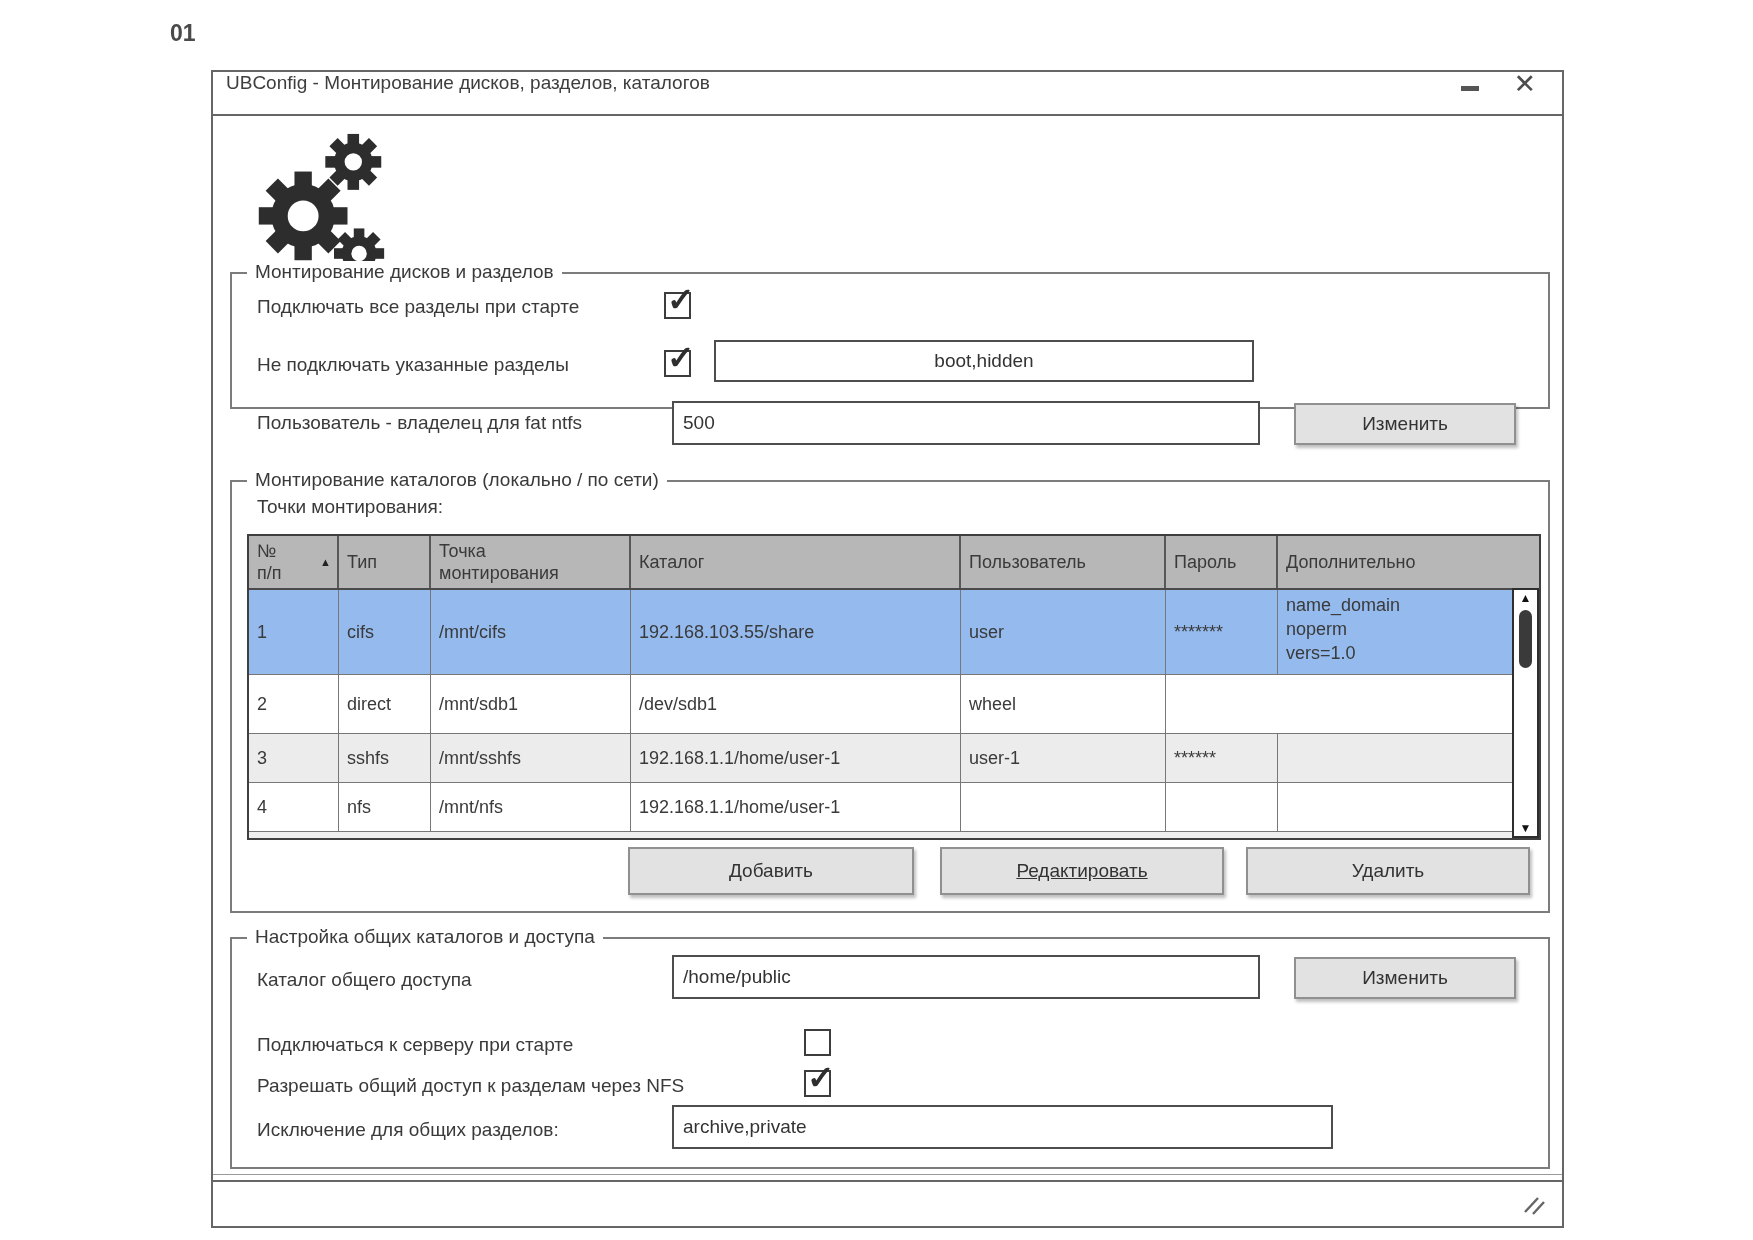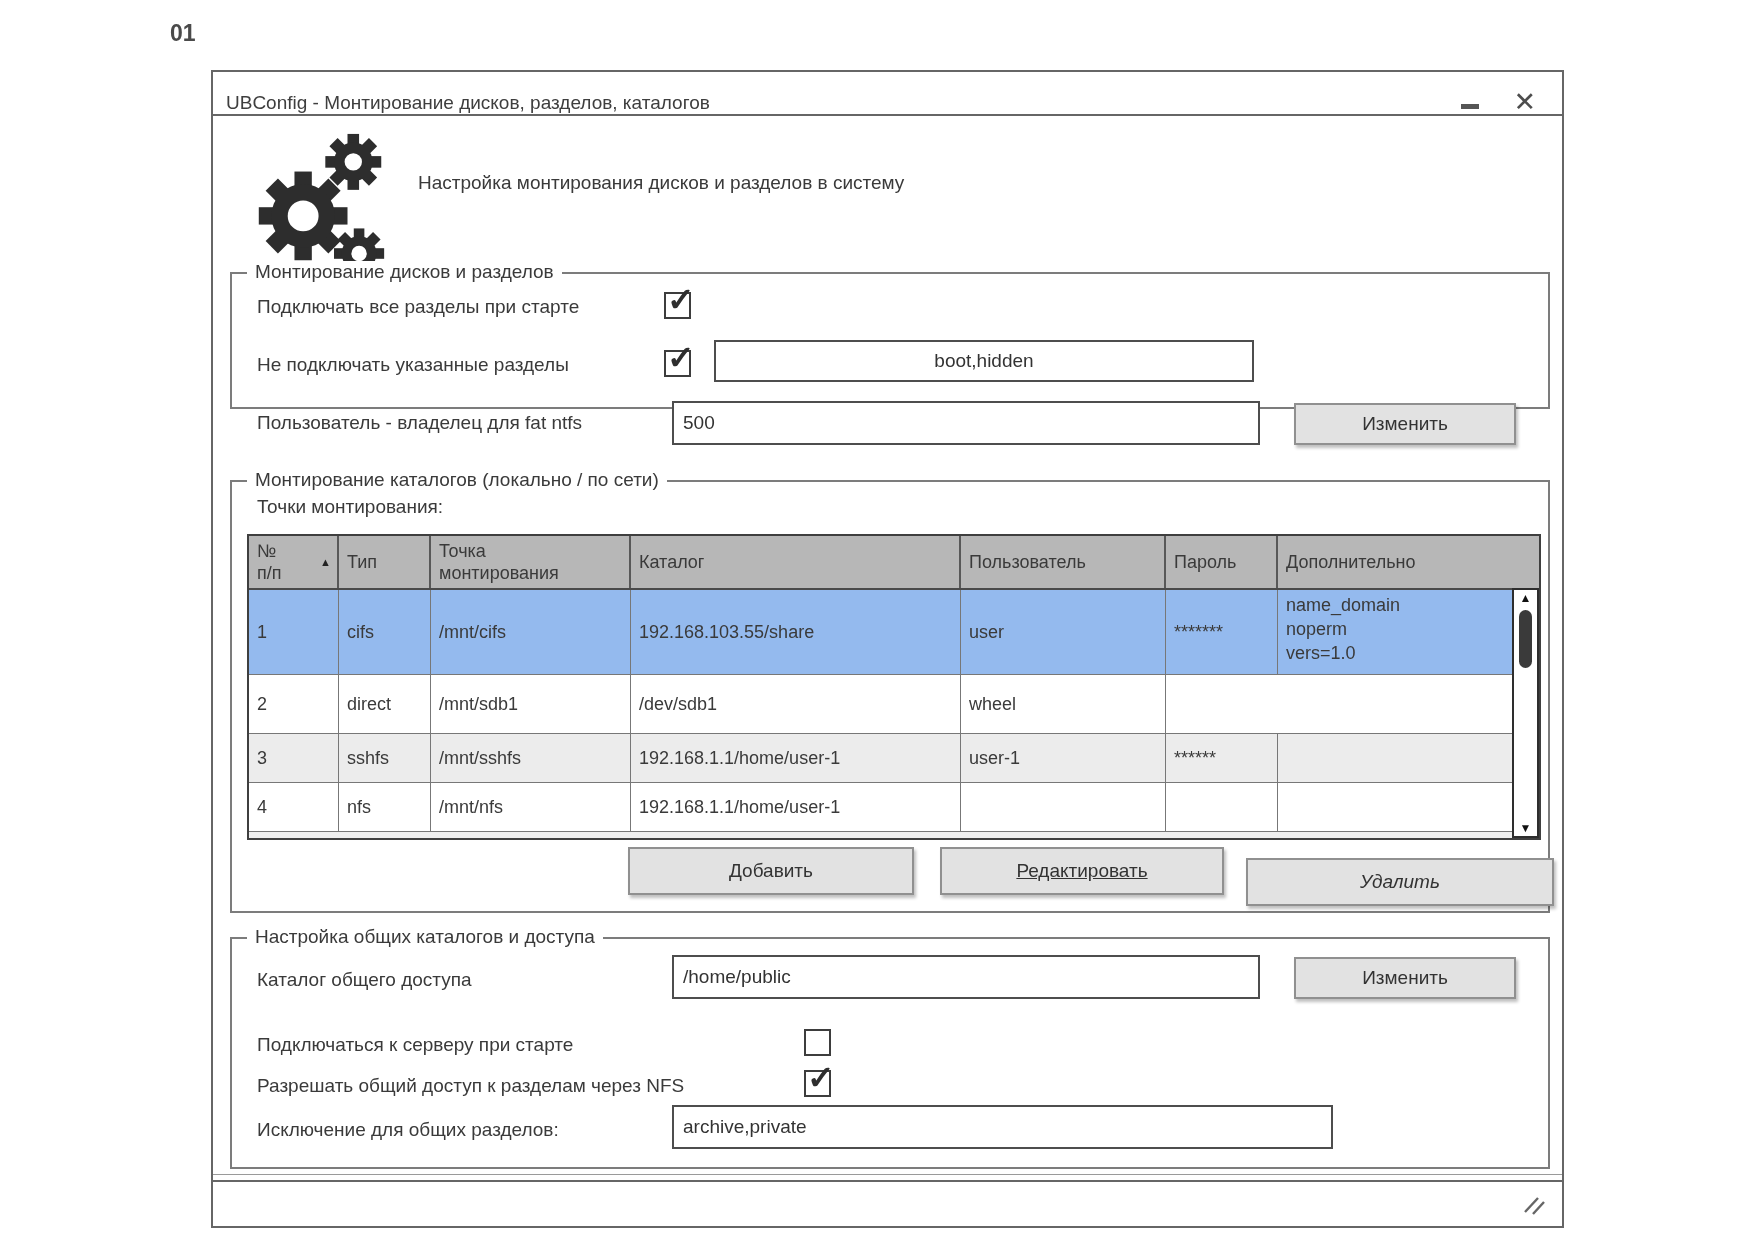"UBConfig - Монтирование дисков," .titlebar { align-items: flex-end -> flex-start }
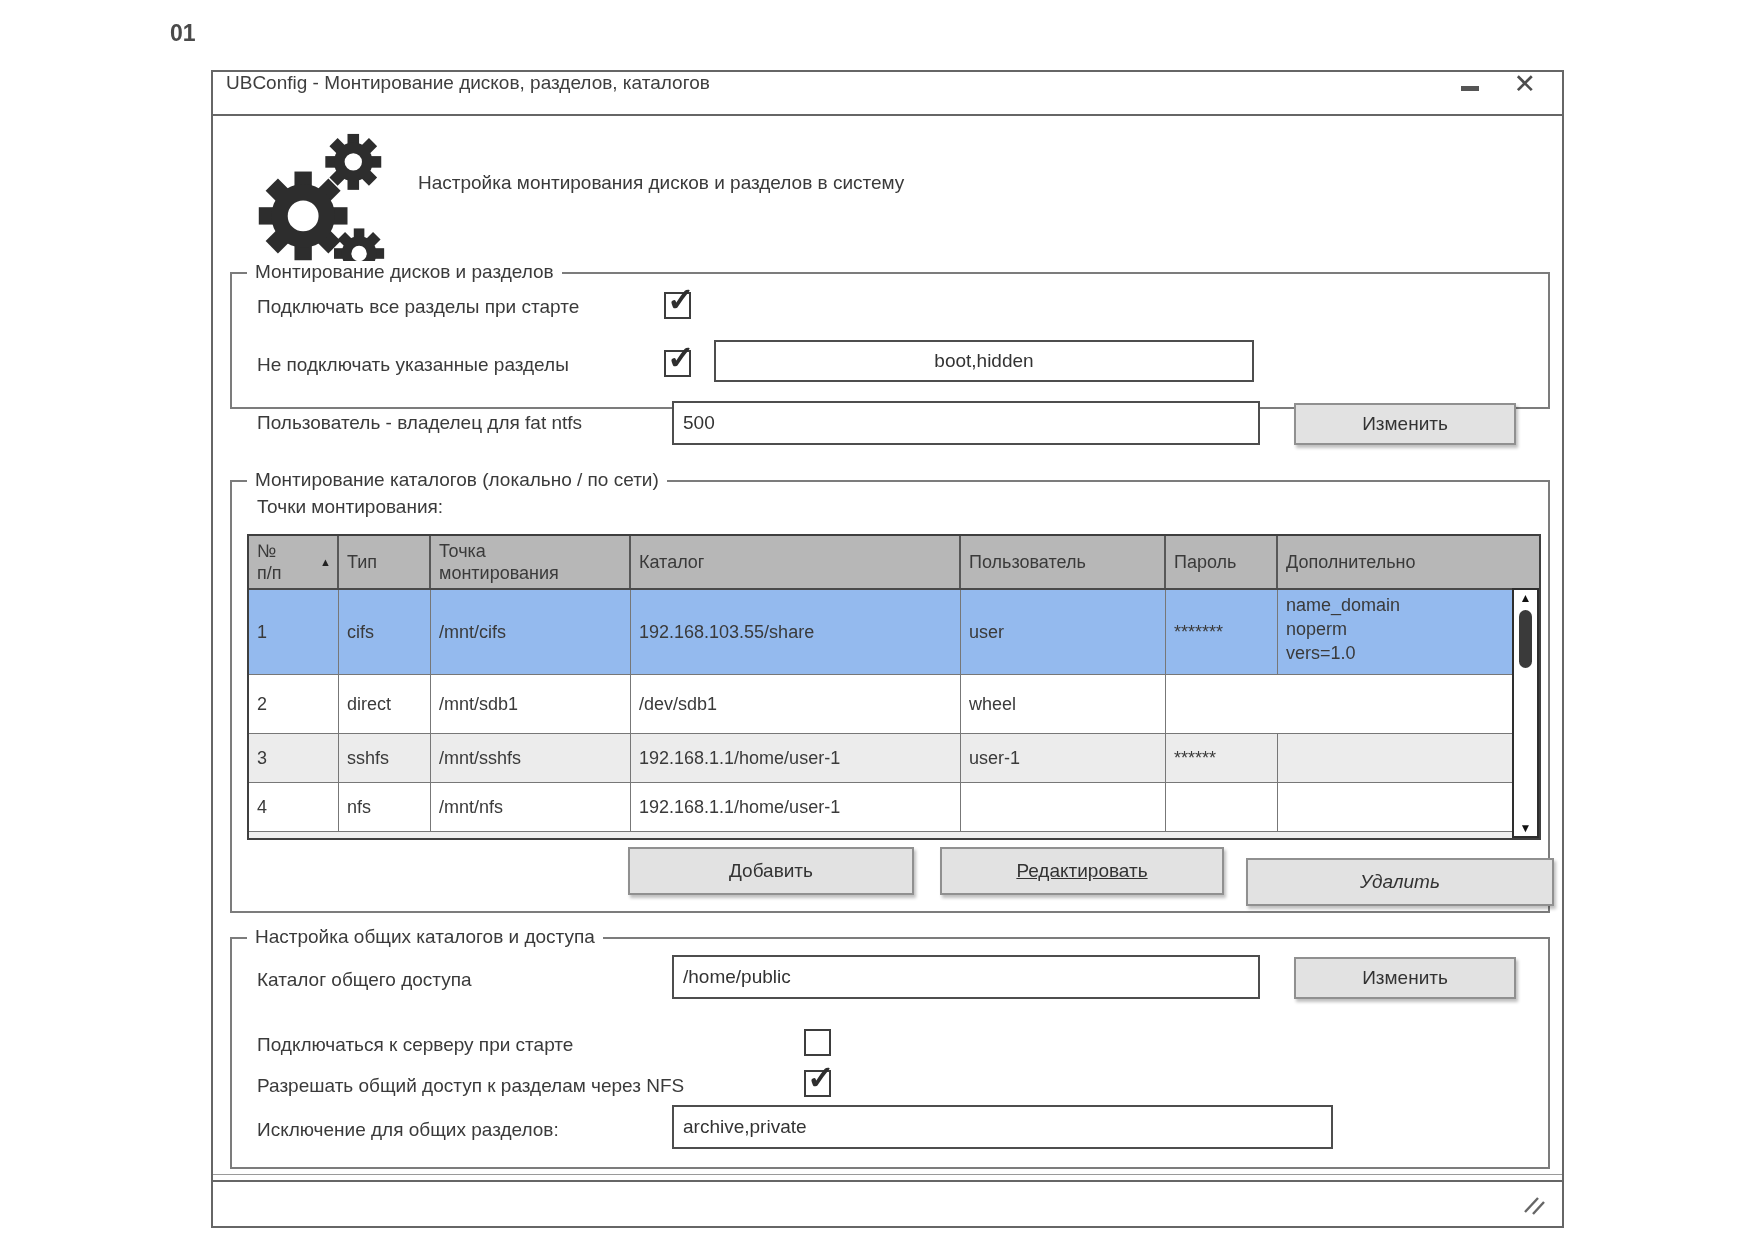"Настройка монтирования дисков и разделов" div.subtitle { html: <div>Настройка монтирования дисков и разделов в систему</div> -> none }
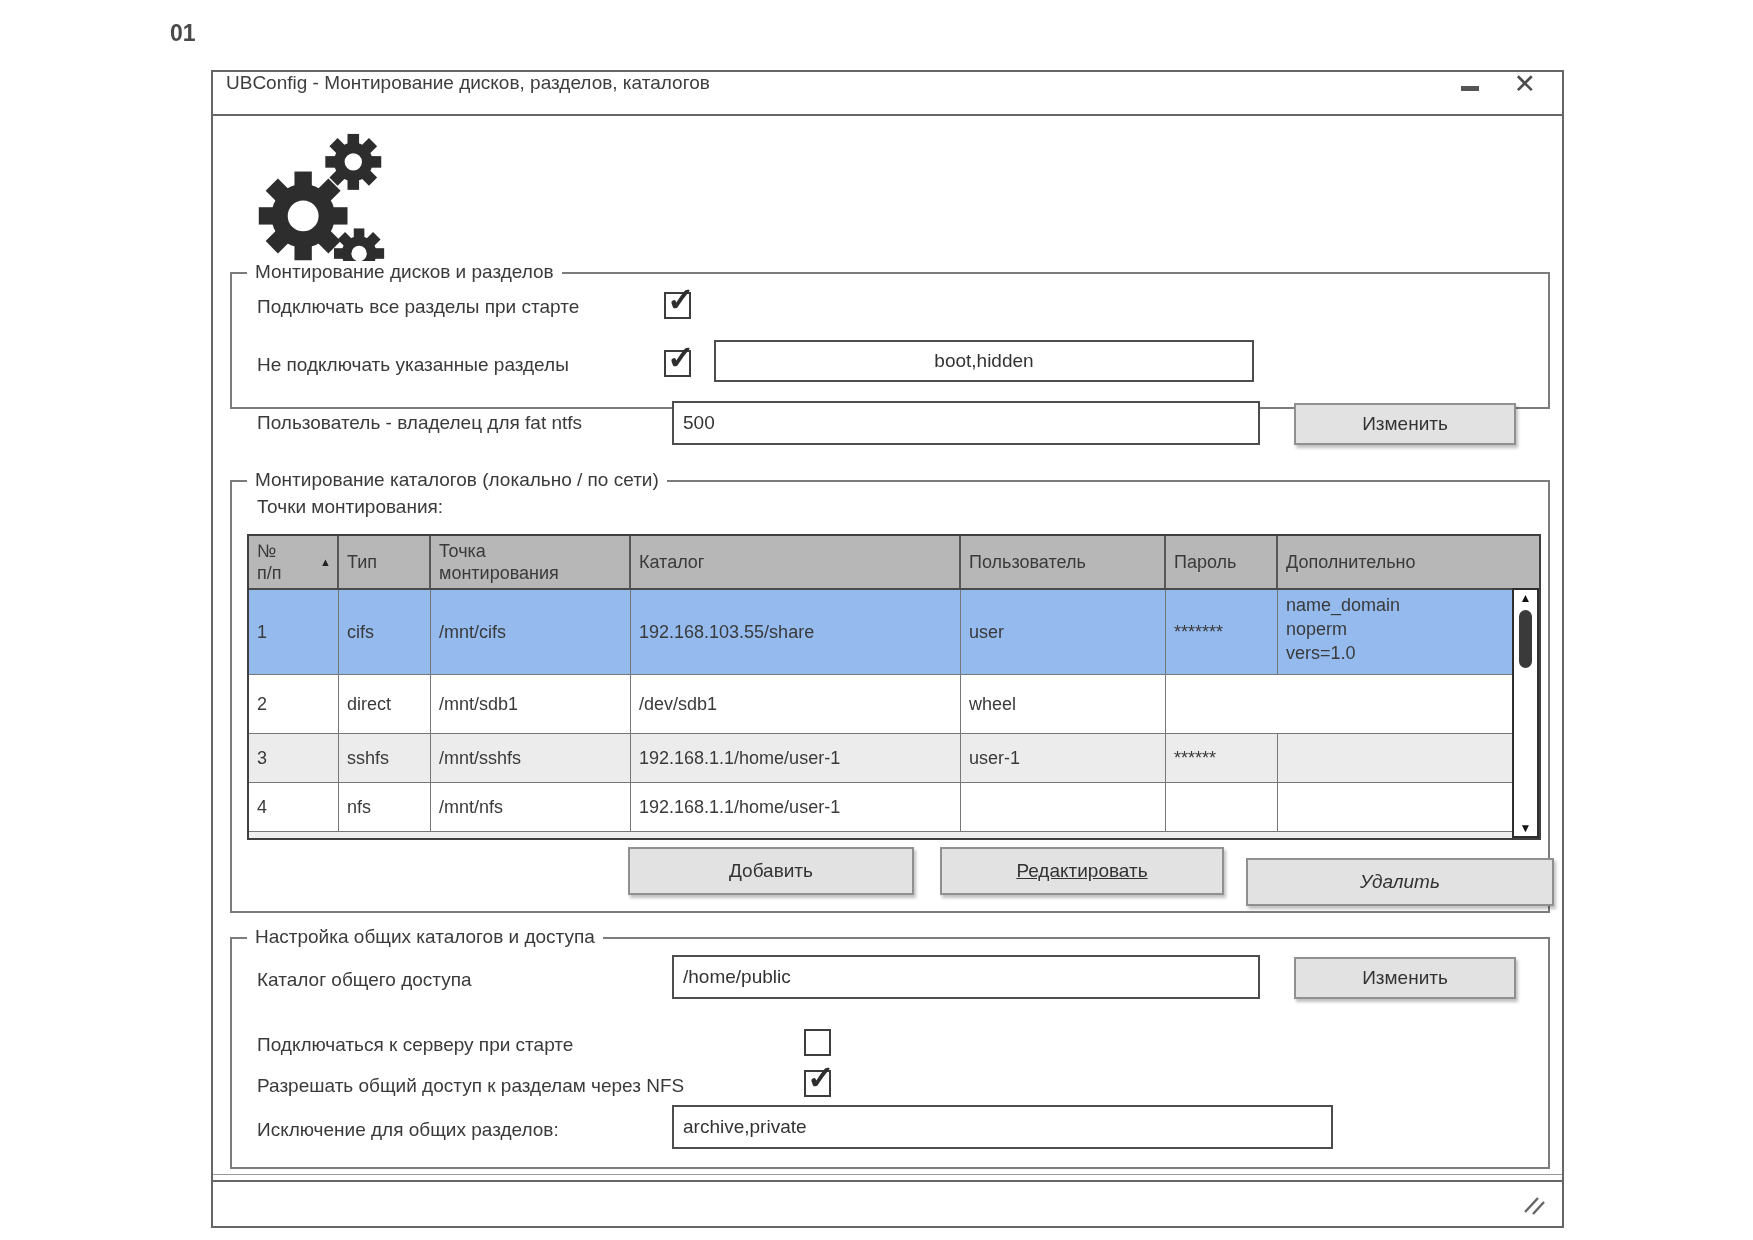"Удалить" #g2-btn-del { font-style: italic -> none; top: 376px -> 365px; width: 308px -> 284px }
